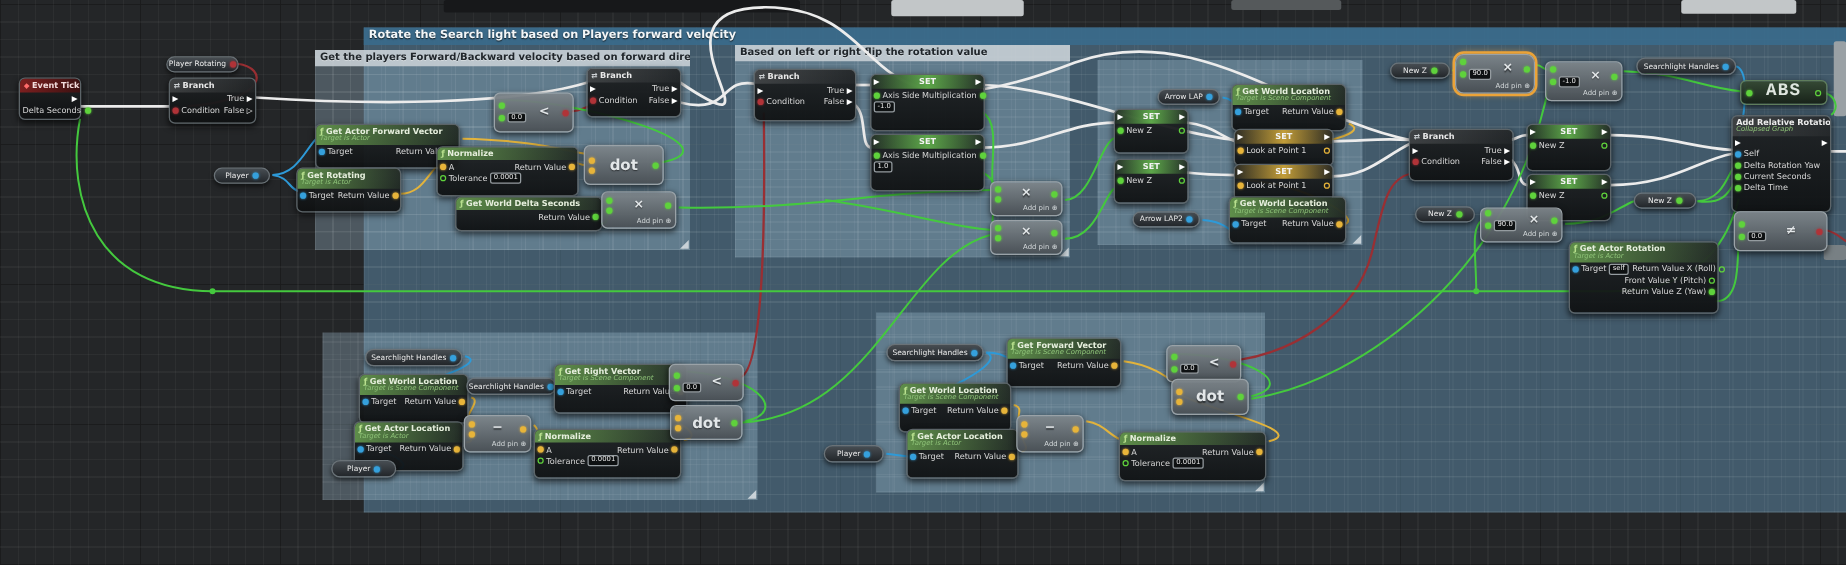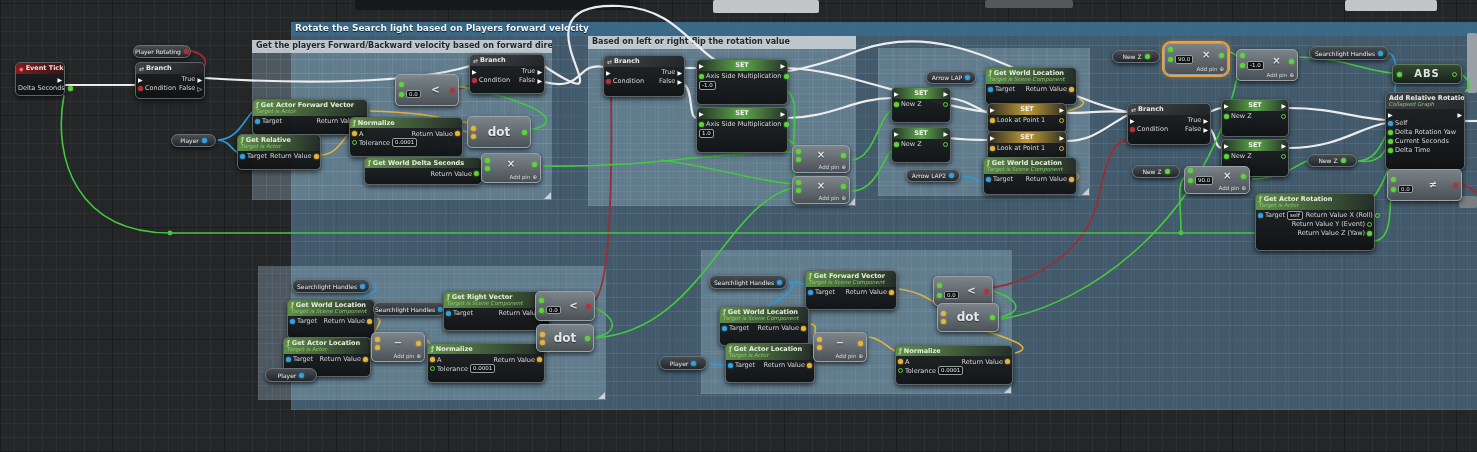"ABS" .abs .t1 { font-family: none -> Liberation Mono, monospace; font-size: 10px -> 14px }
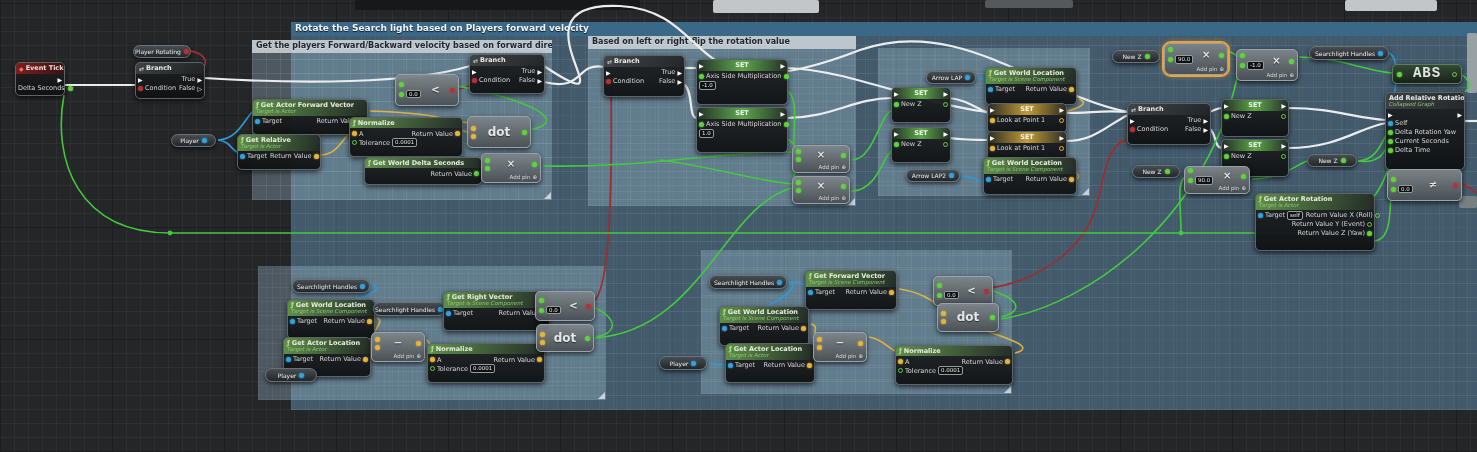"Get Relative" span { text: Relative -> Rotating }
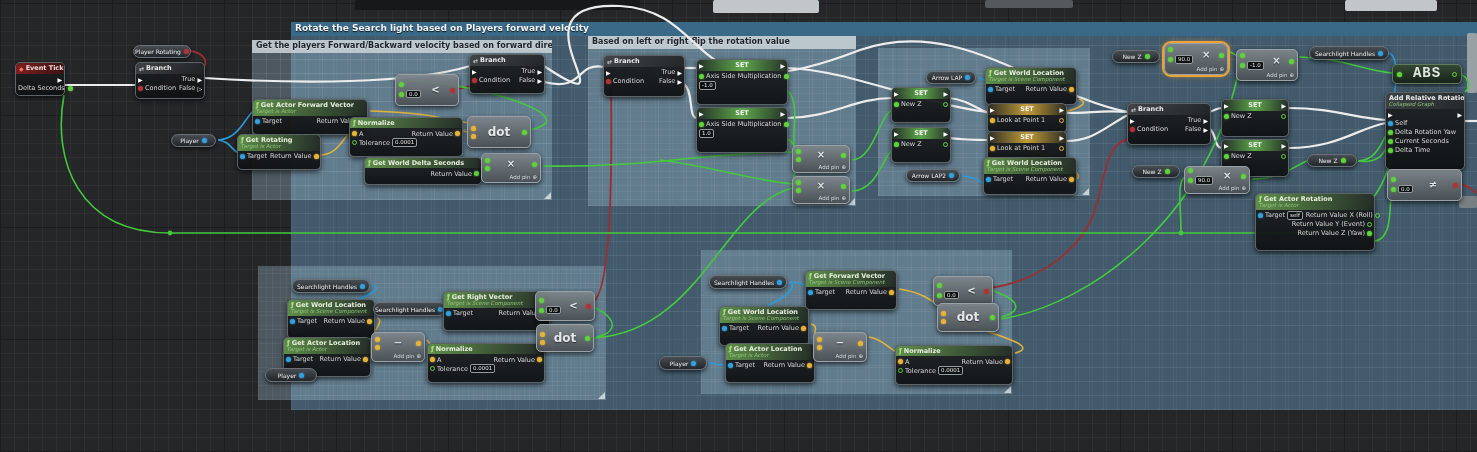"Return Value Y (Event)" span { text: Return Value Y (Event -> Front Value Y (Pitch }
